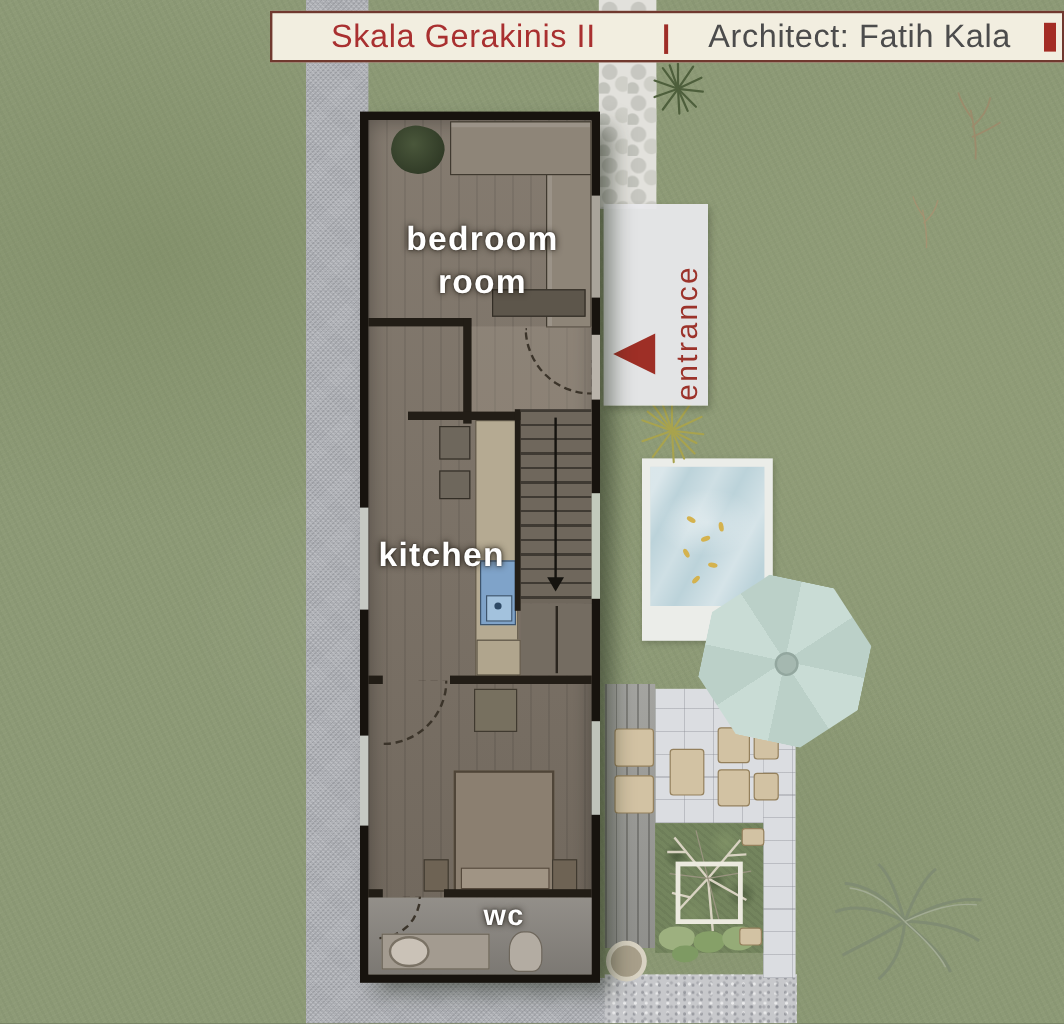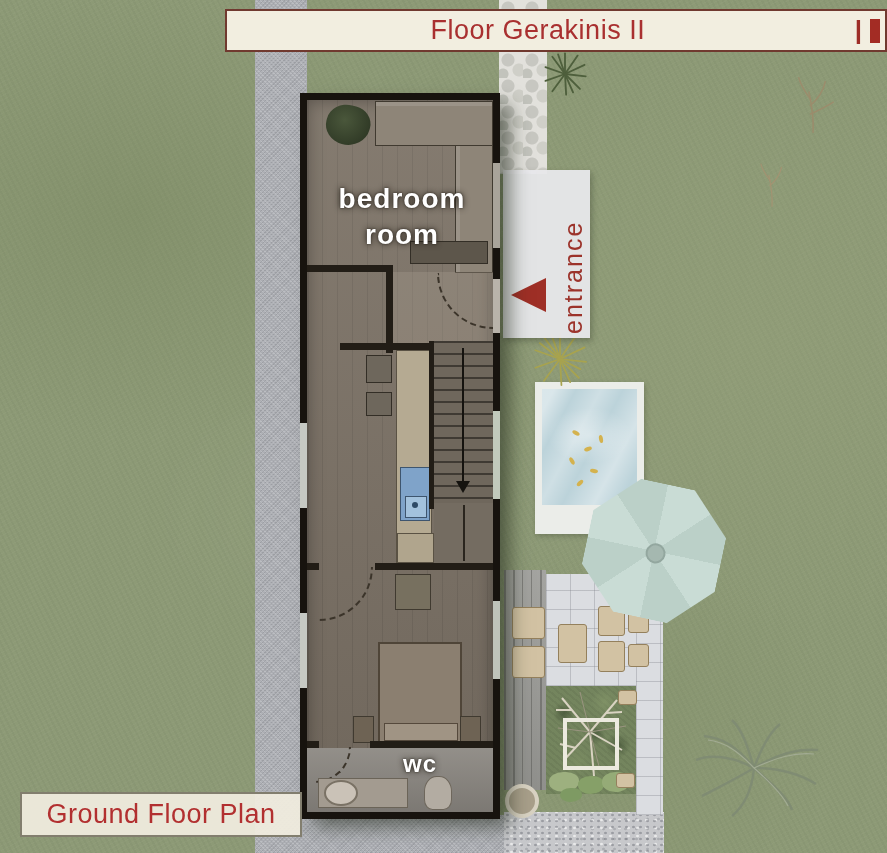"Floor Gerakinis II" span.t-project { text: Floor -> Skala }
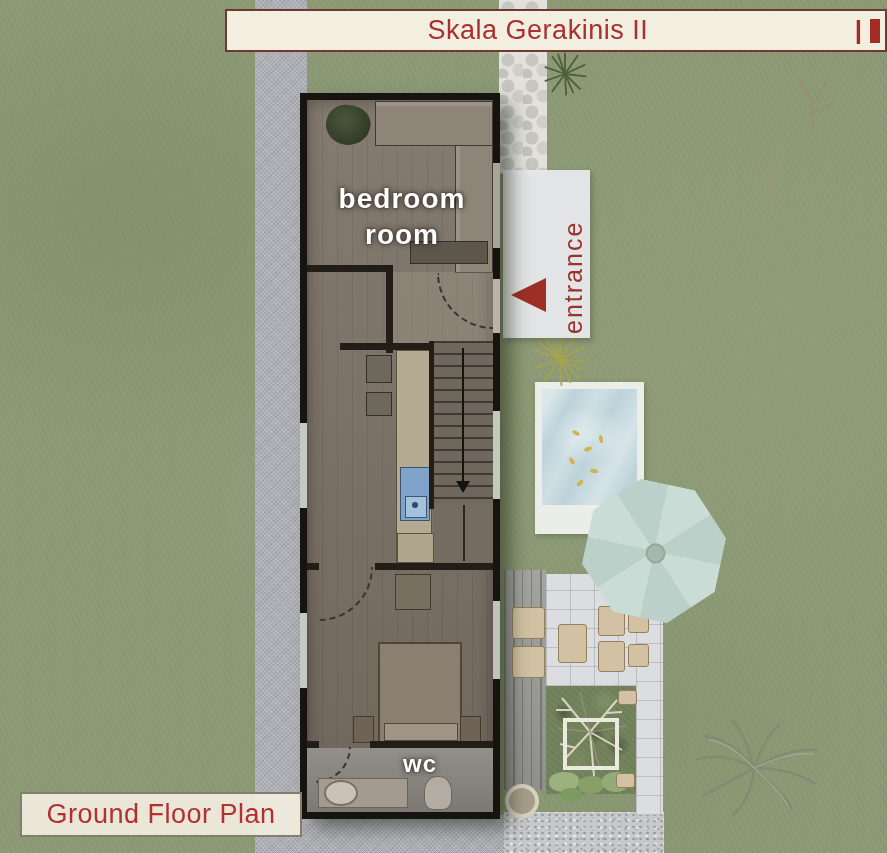"Architect: Fatih Kala" span.t-architect { html: none -> <span>Architect: Fatih Kala</span> }
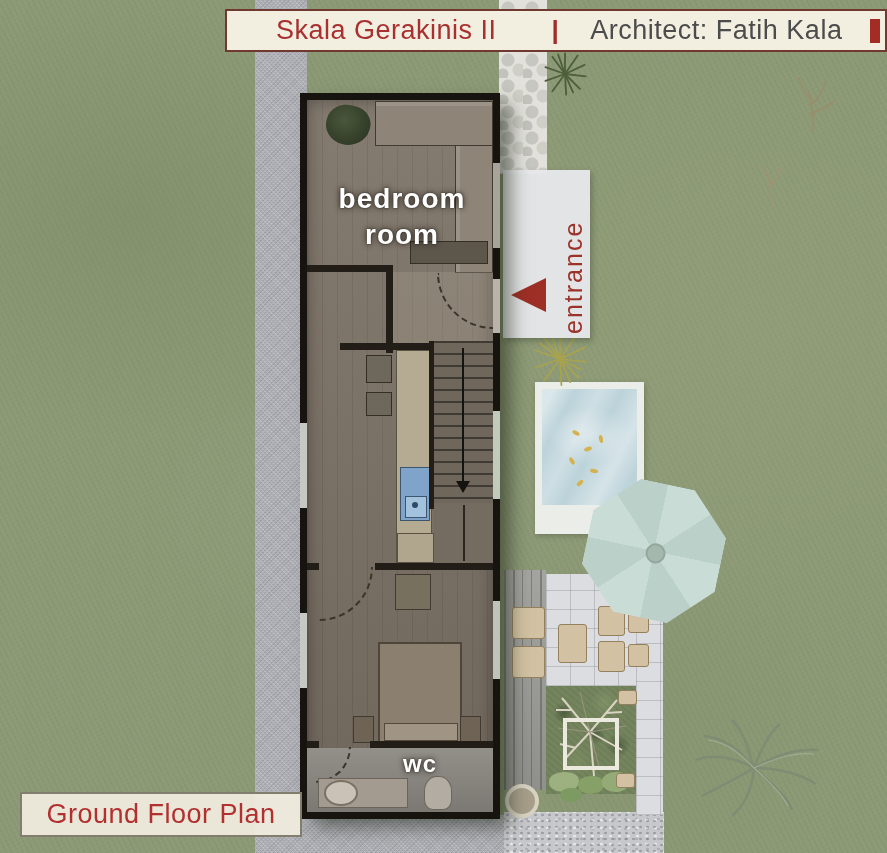"kitchen" div.roomlabel { html: none -> <div>kitchen</div> }
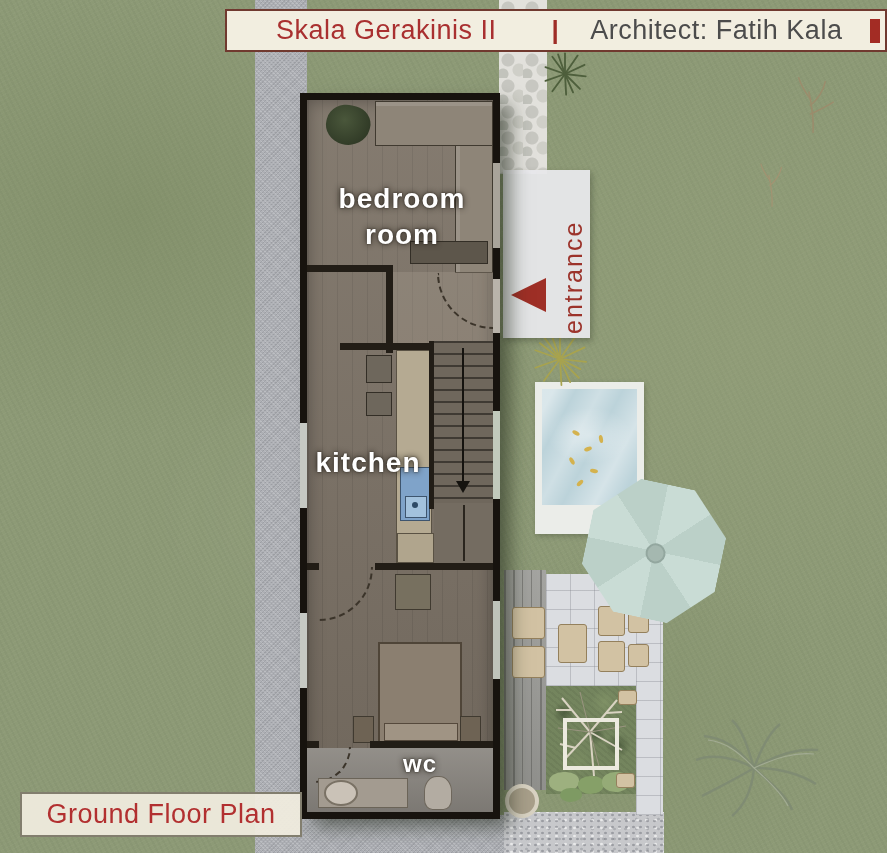"Ground Floor Plan" div.abs { html: <div> <span>Ground Floor Plan</span> </div> -> none }
